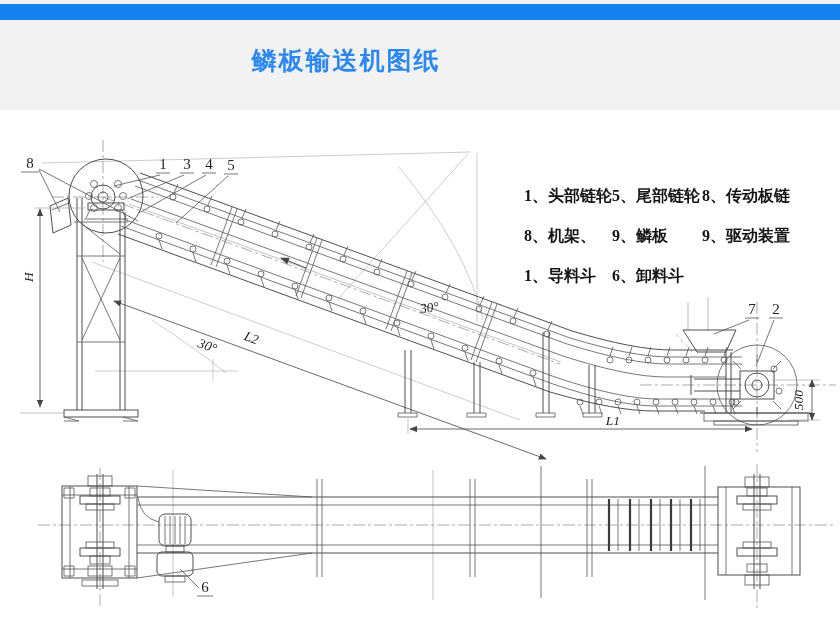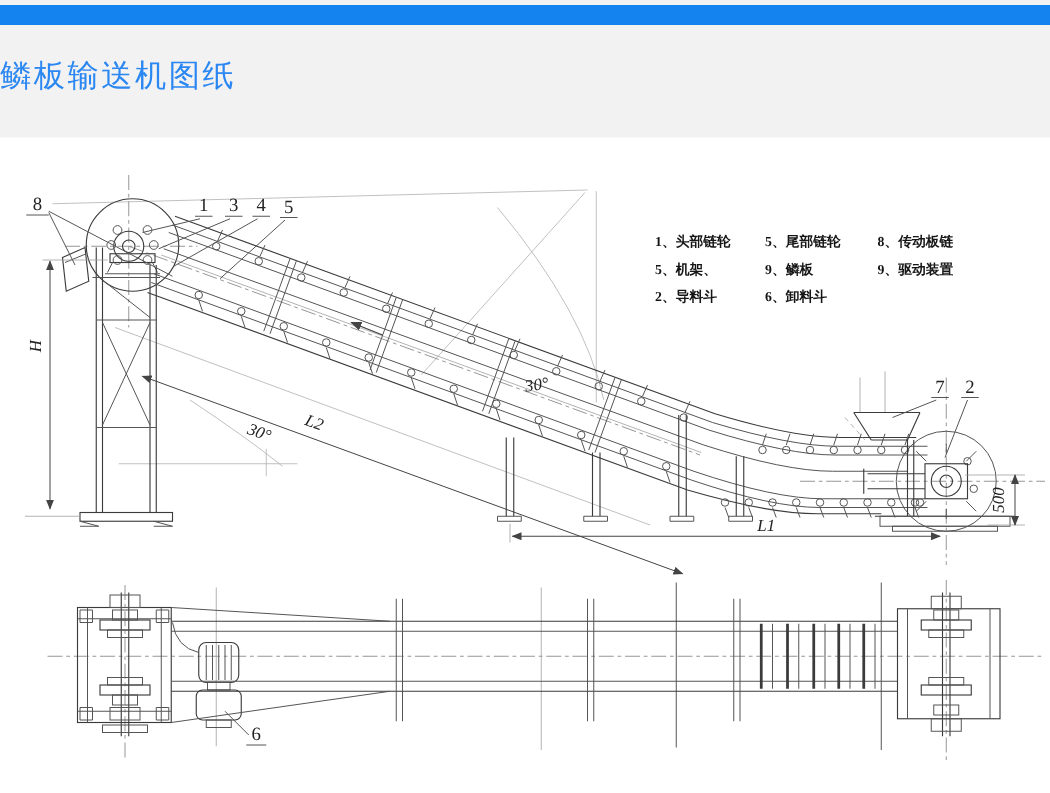"鳞板输送机图纸" #page-title { font-weight: normal -> bold; text-align: left -> center }
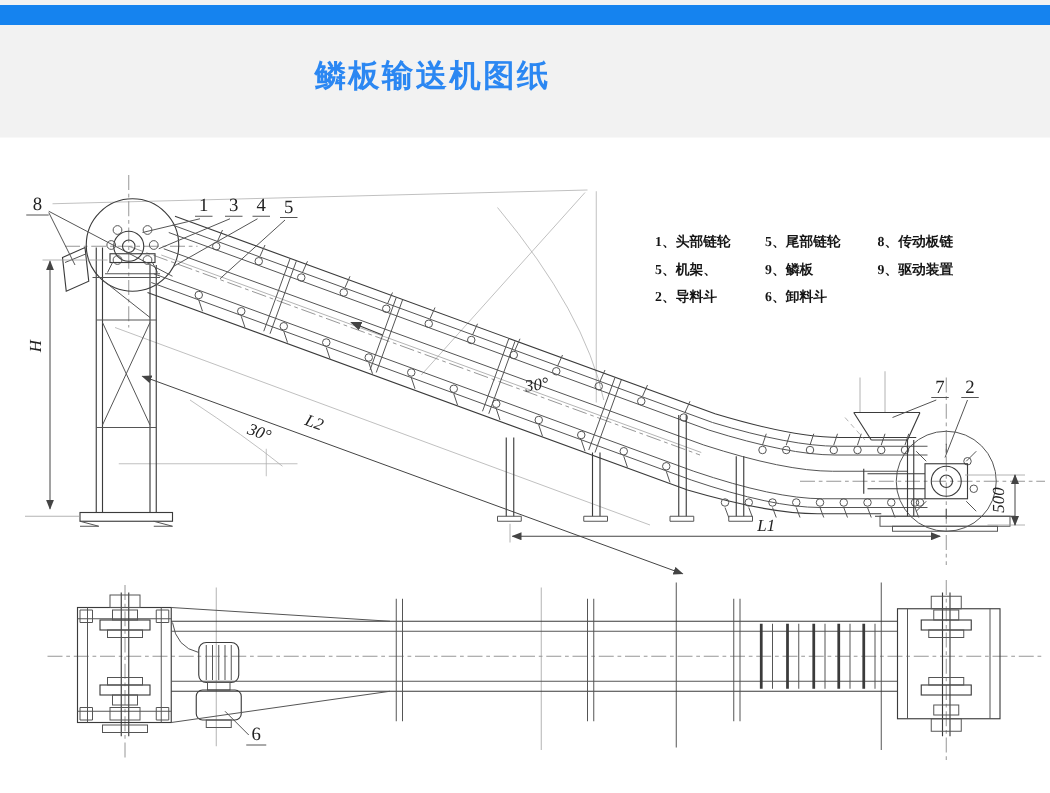"1、头部链轮" #legend { font-size: 11px -> 16px; row-gap: 7px -> 19px }
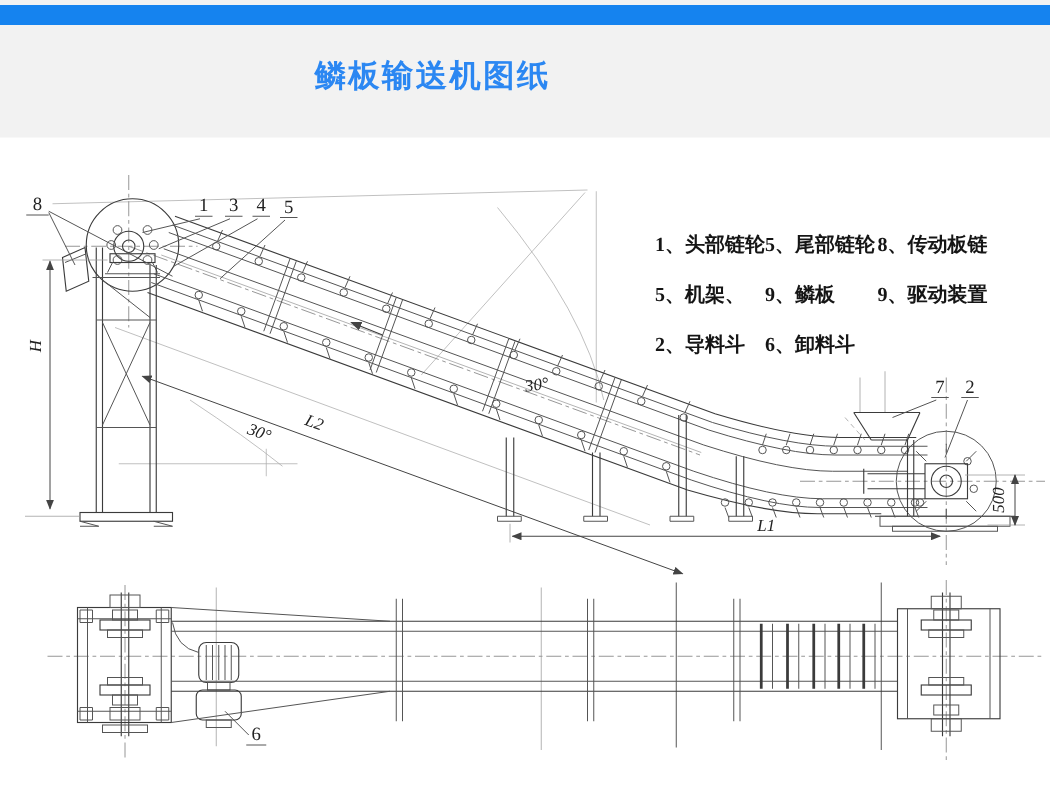"5、机架、" span { text: 5 -> 8 }
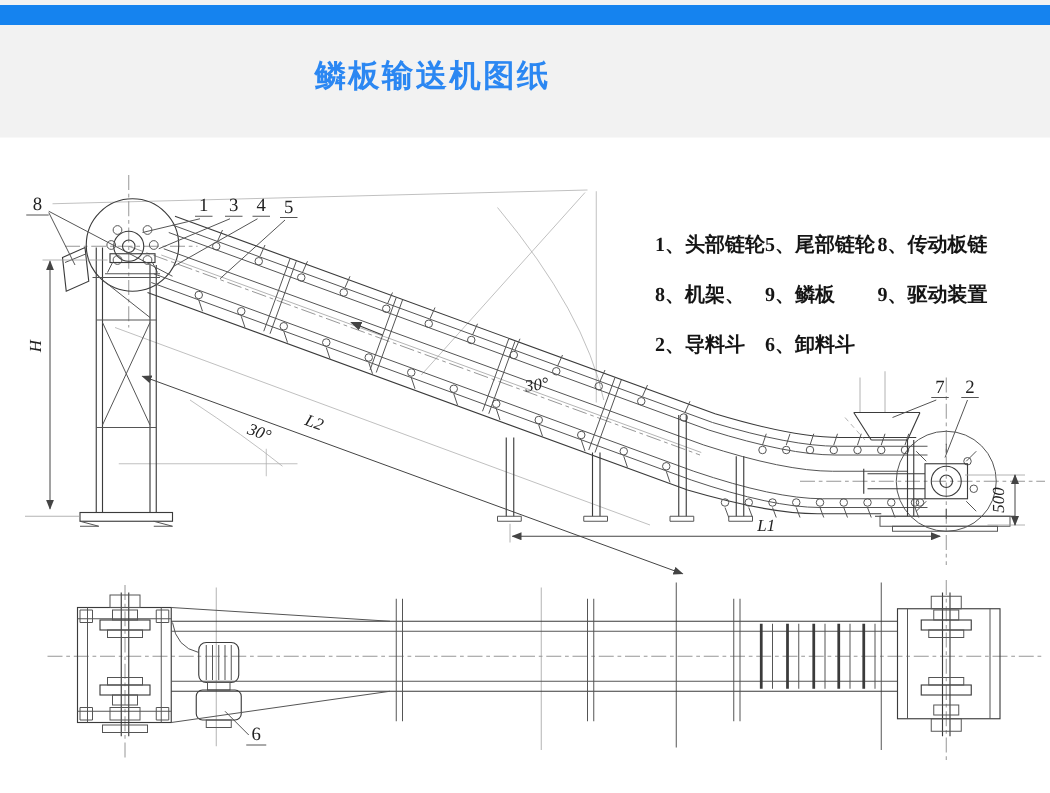"2、导料斗" span { text: 2 -> 1 }
